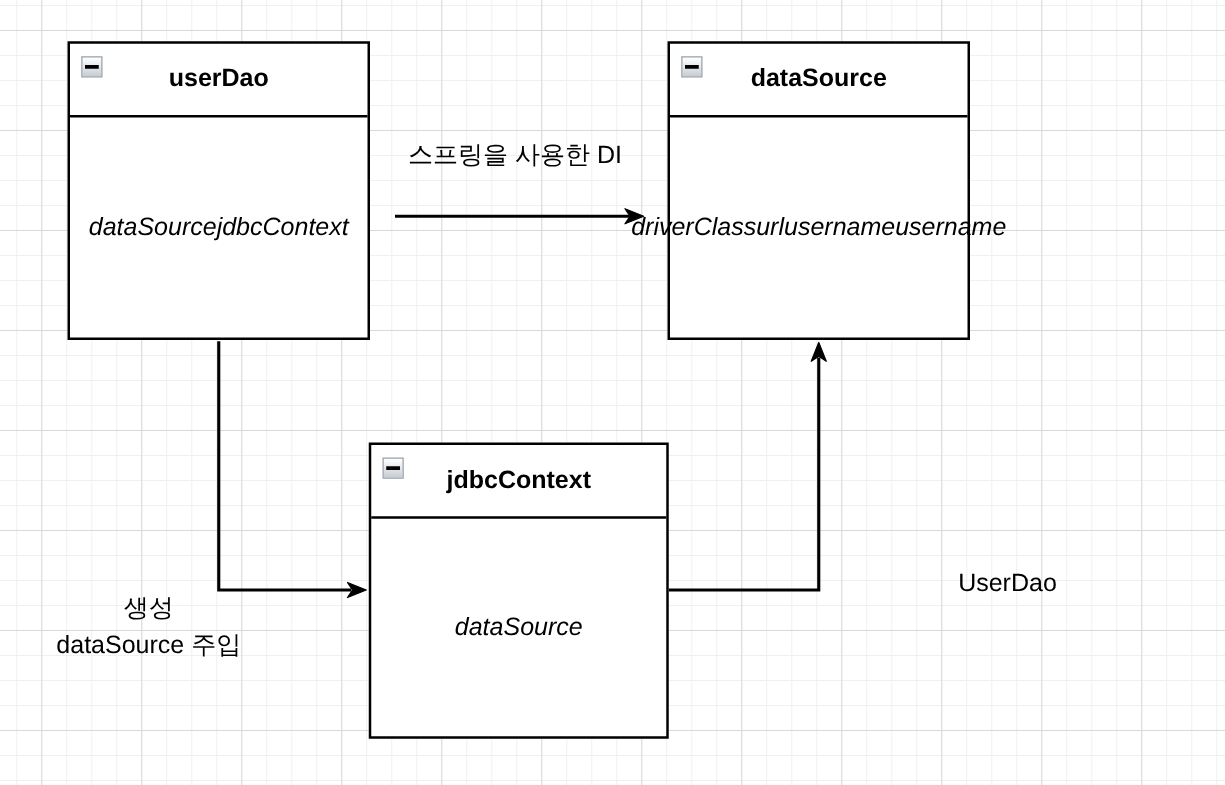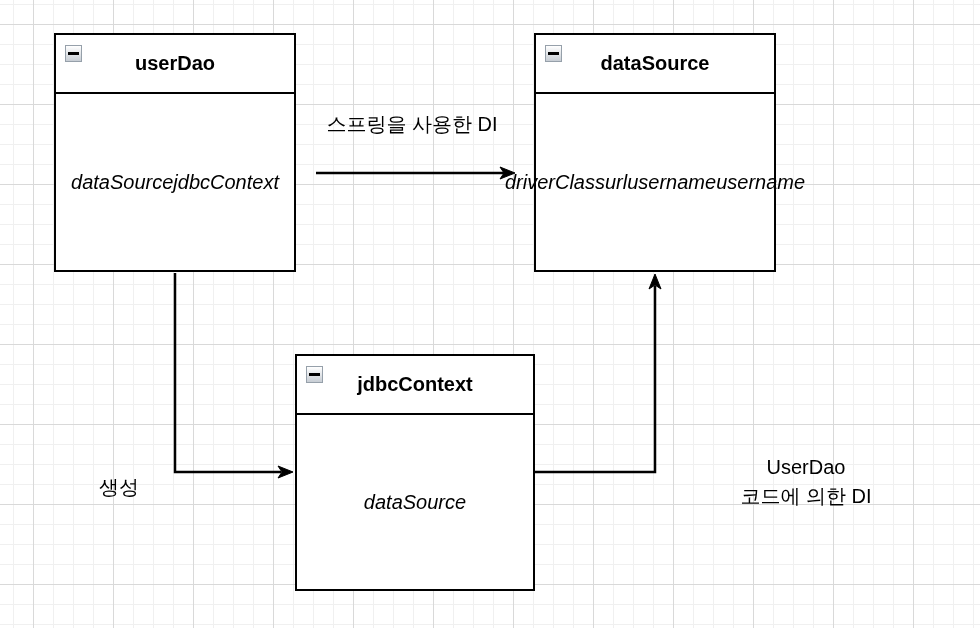"코드에 의한 DI" div { html: <div>코드에 의한 DI</div> -> none }
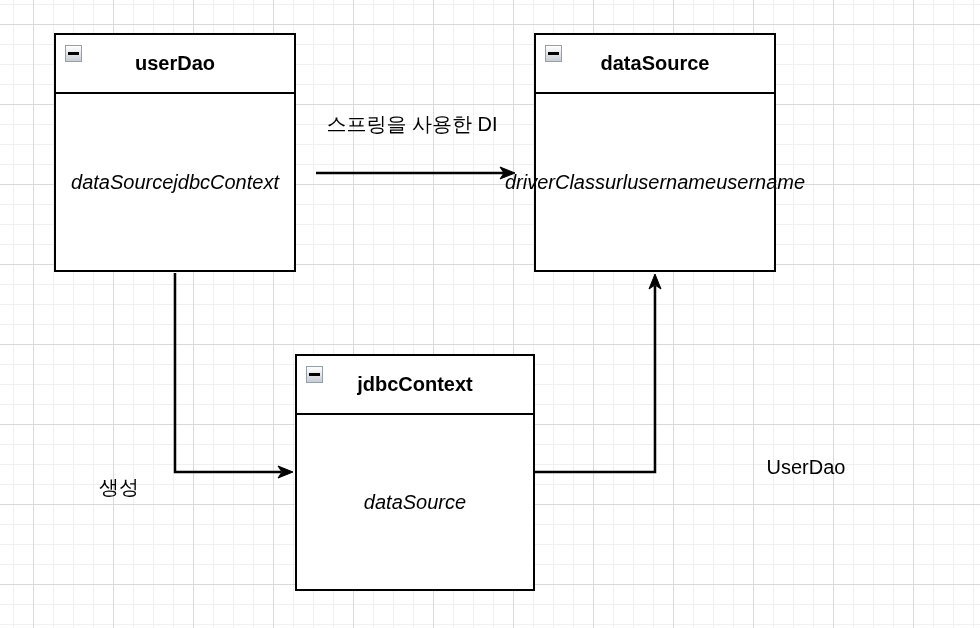"dataSource 주입" div { html: none -> <div>dataSource 주입</div> }
